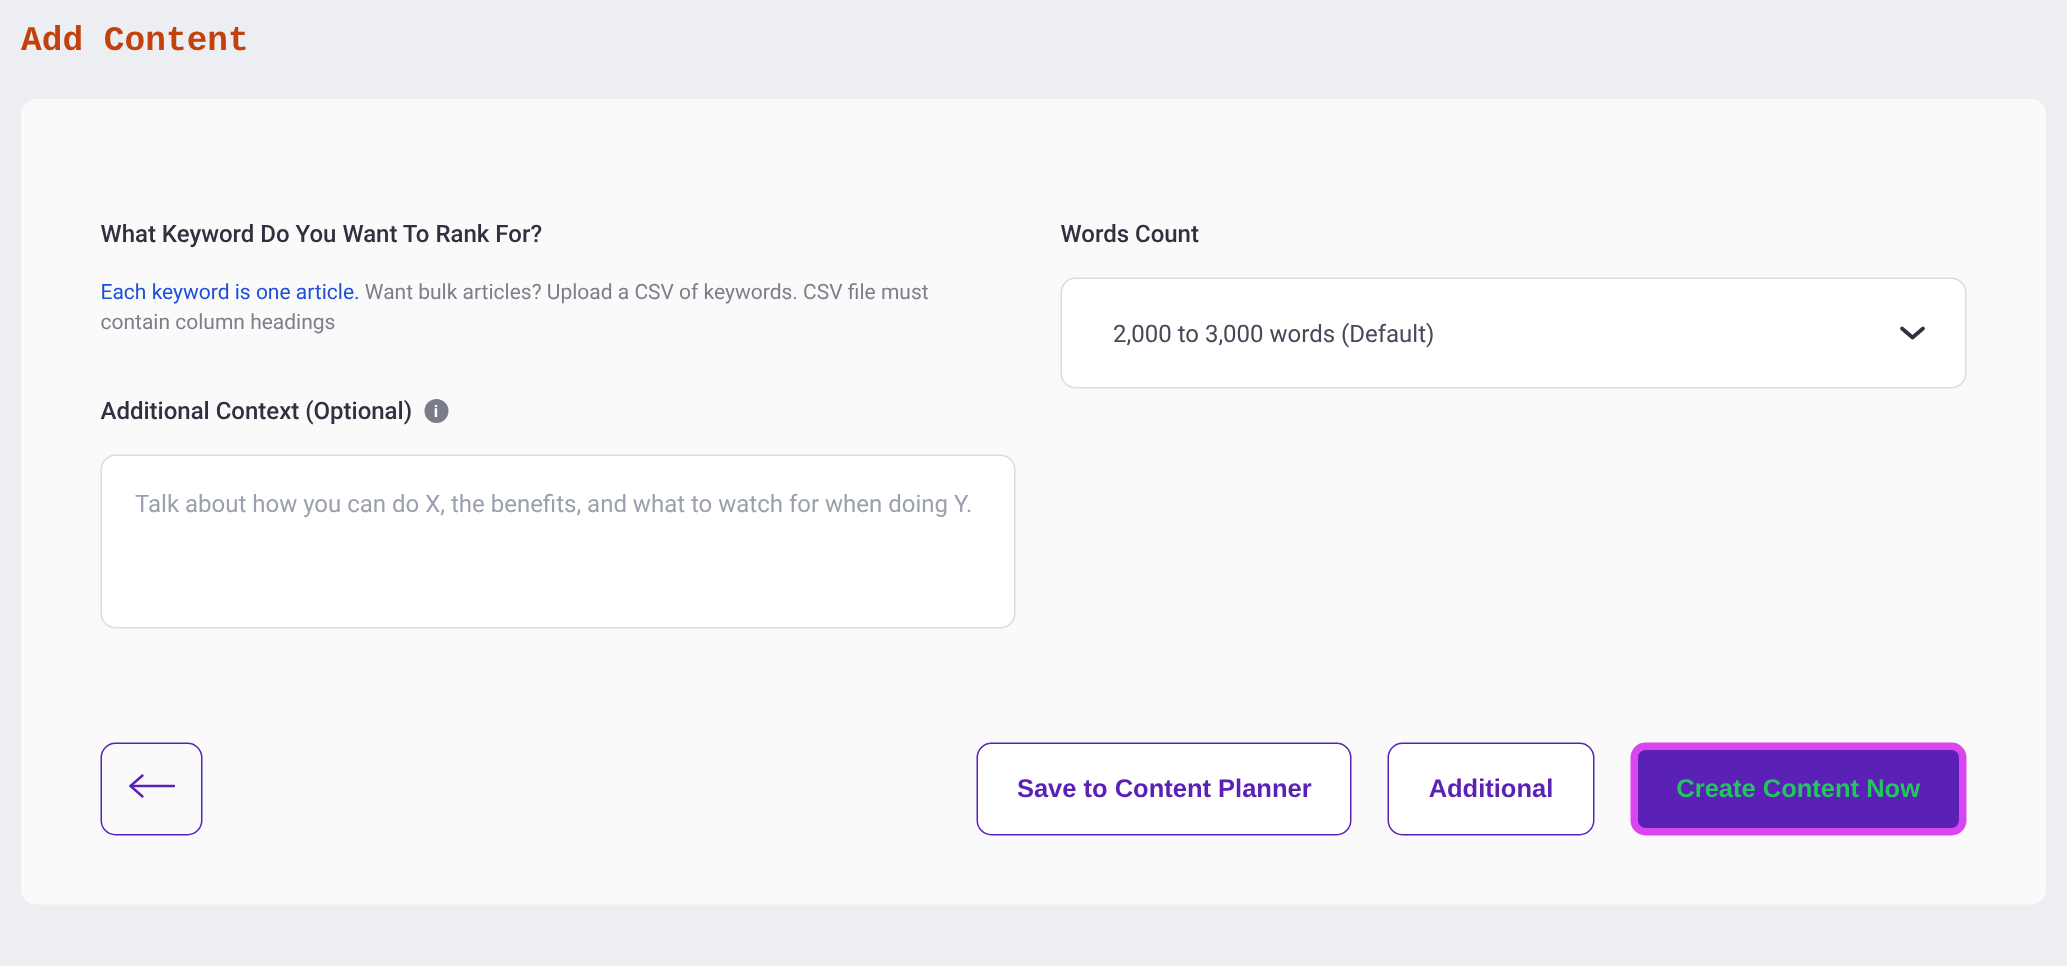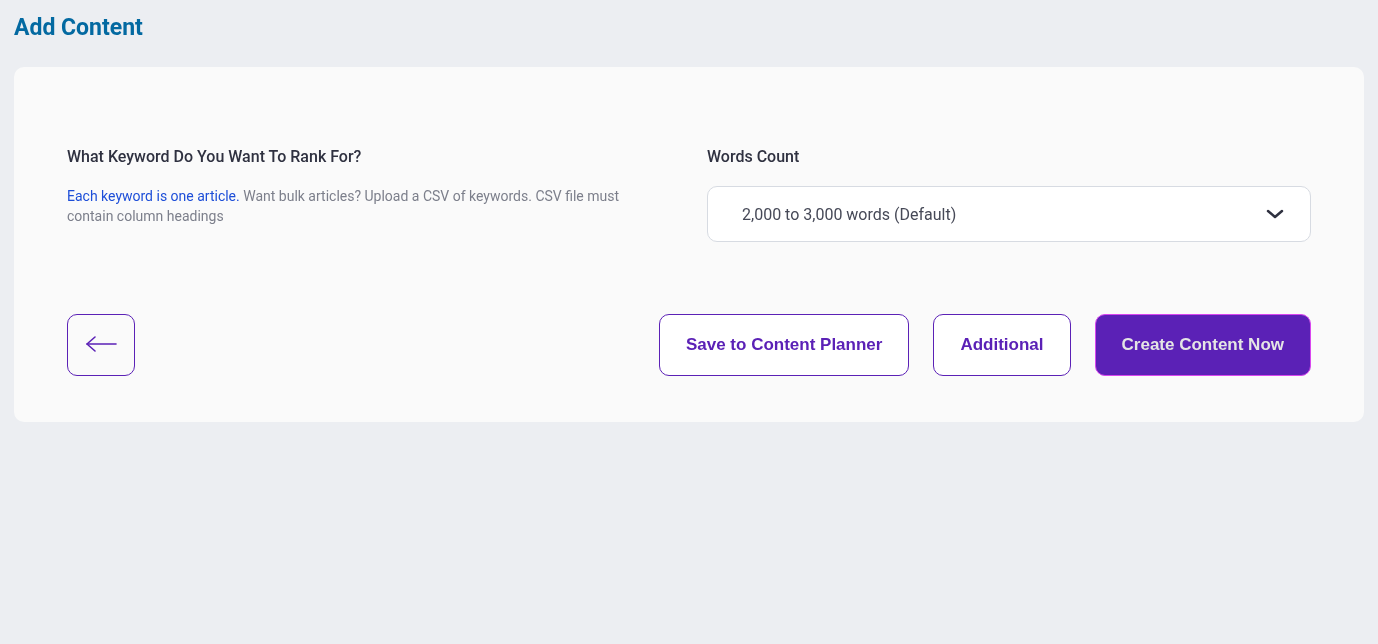"Add Content" h1.page-title { color: #0369a1 -> #c2410c; font-family: none -> Liberation Mono, monospace }
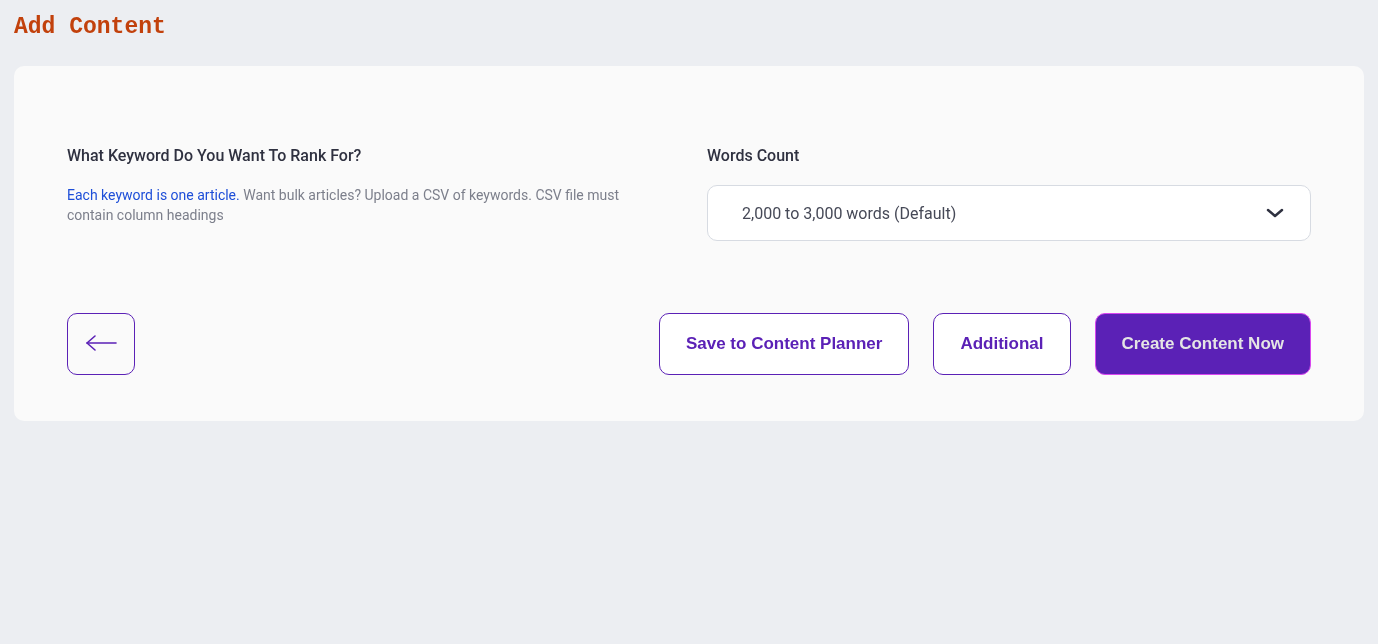"2,000 to 3,000 words (Default)" .select-wrap { height: 56px -> 74px }
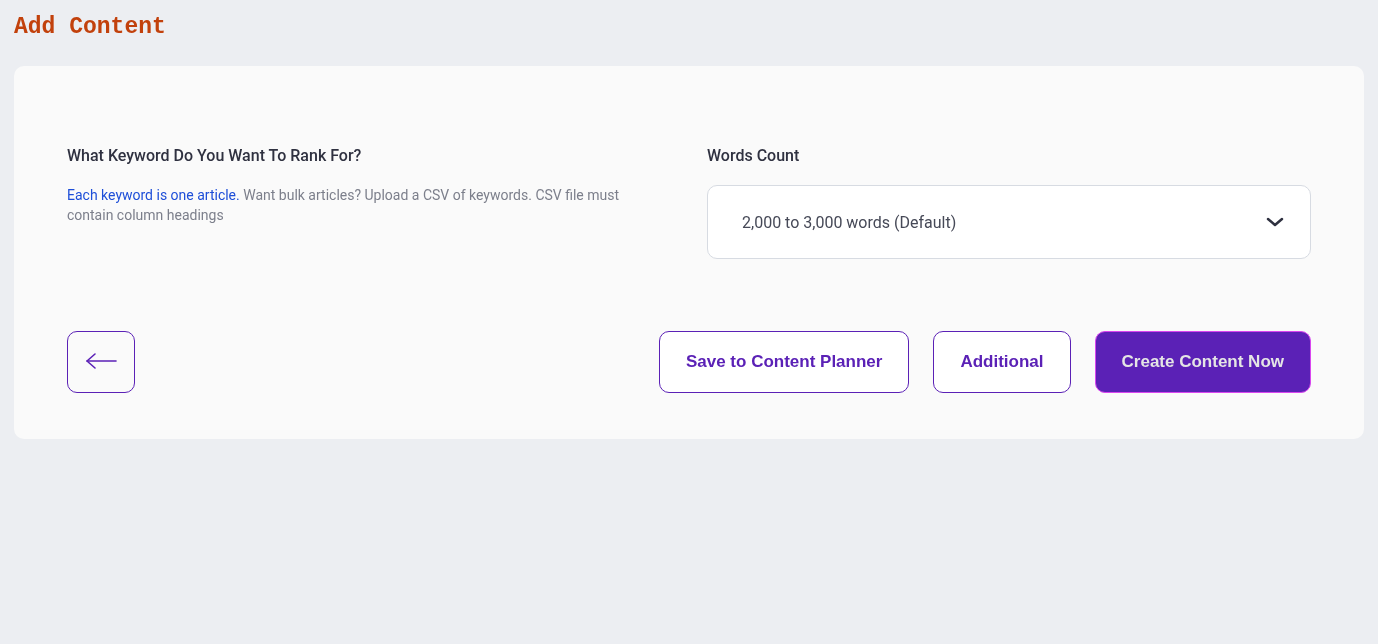"Additional Context (Optional) i" div.context-block { html: none -> <div> <label> <span>Additional Context (Optional)</span> <span>i</span> </label> <textarea></textarea> </div> }
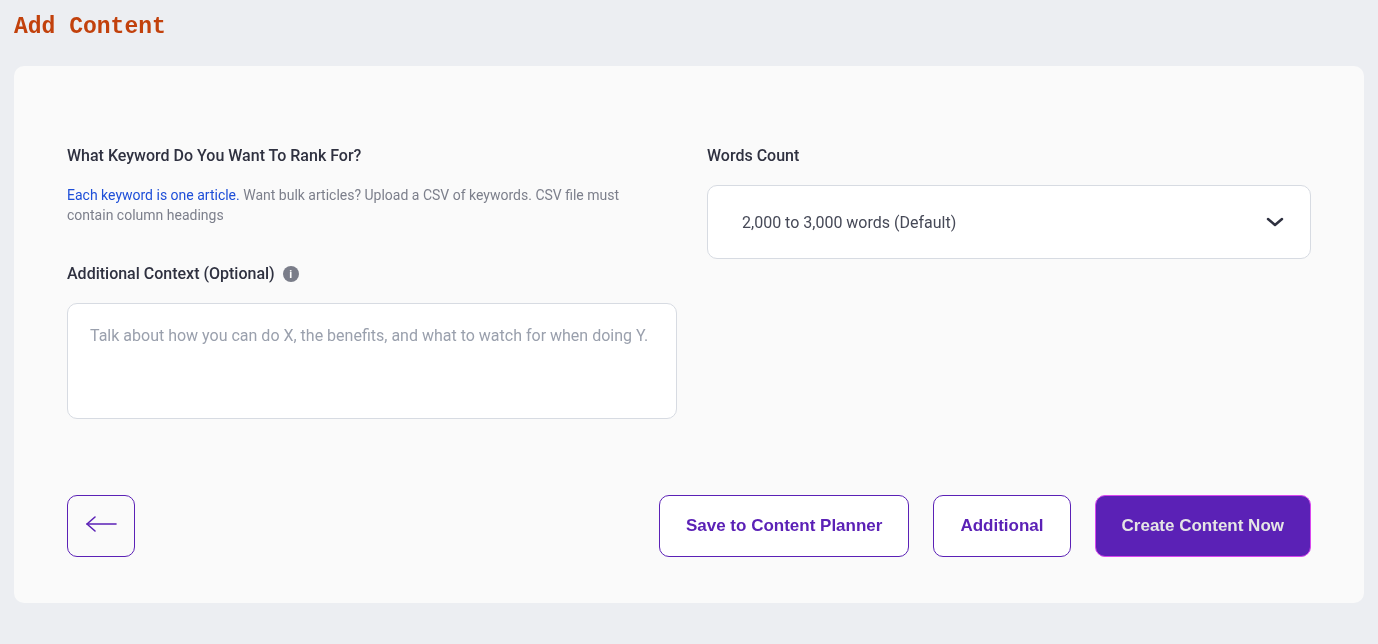"Create Content Now" .btn-primary { border: 1px solid #d946ef -> 5px solid #d946ef; color: #e5e5e5 -> #22c55e }
